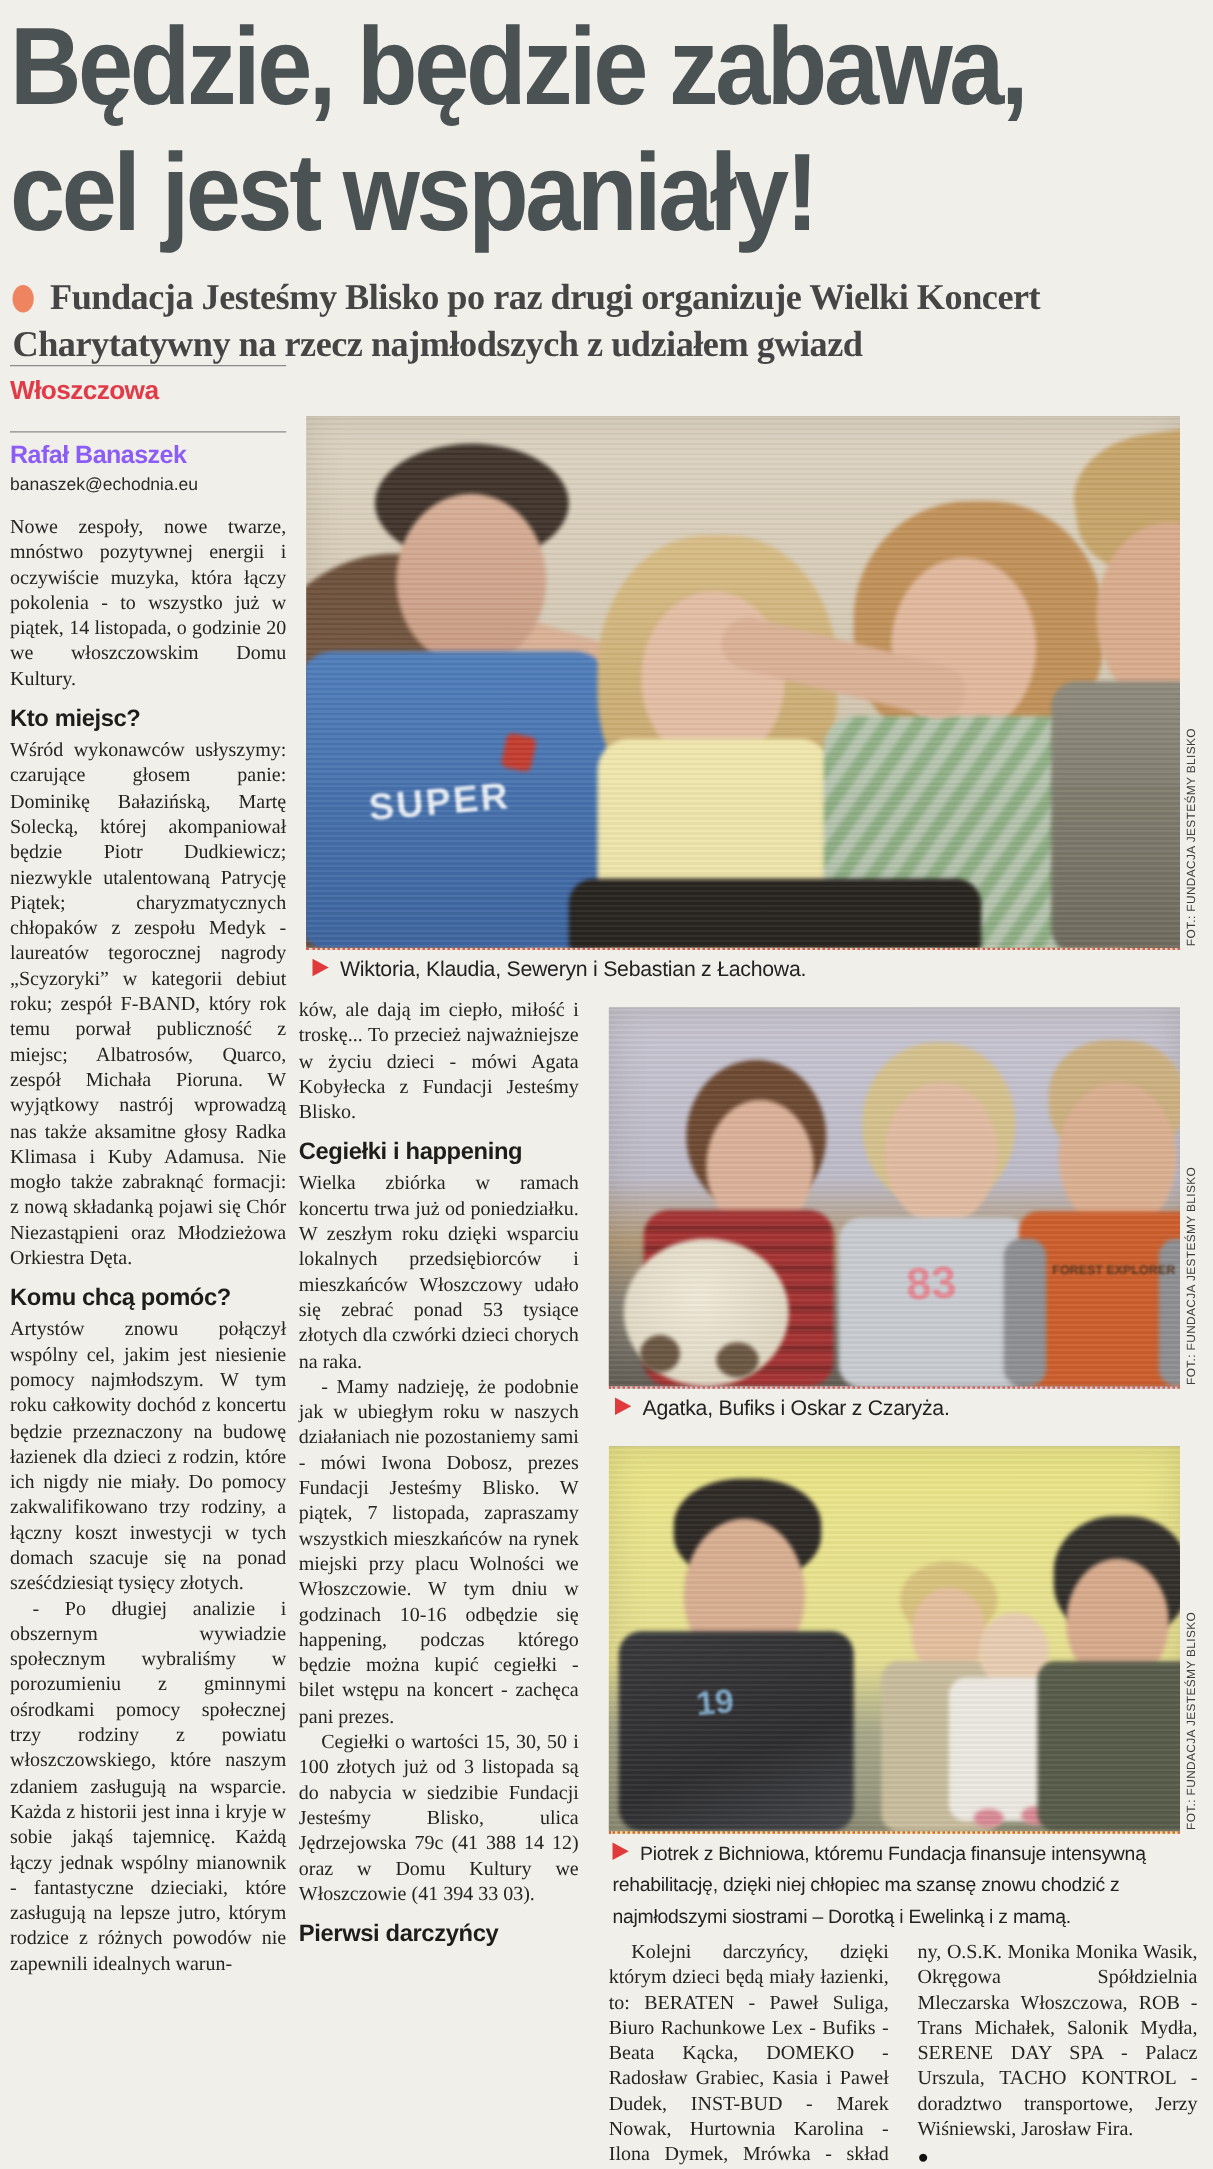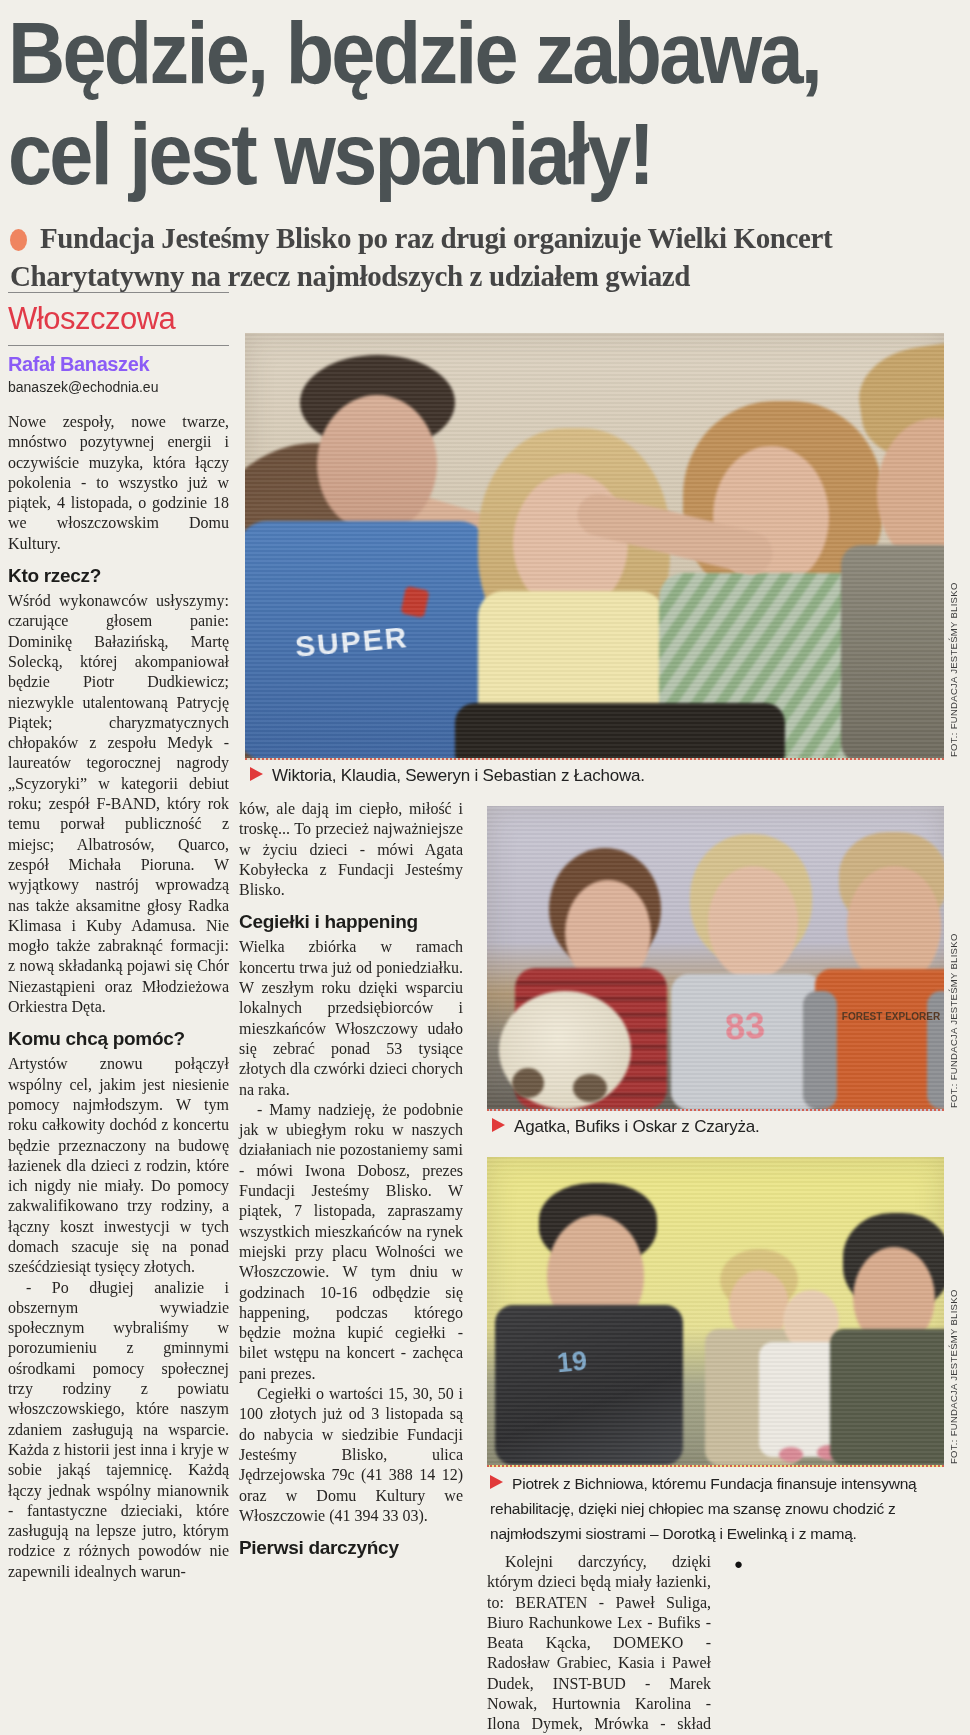"Włoszczowa" .section-label { font-size: 31px -> 21px; font-weight: normal -> bold }
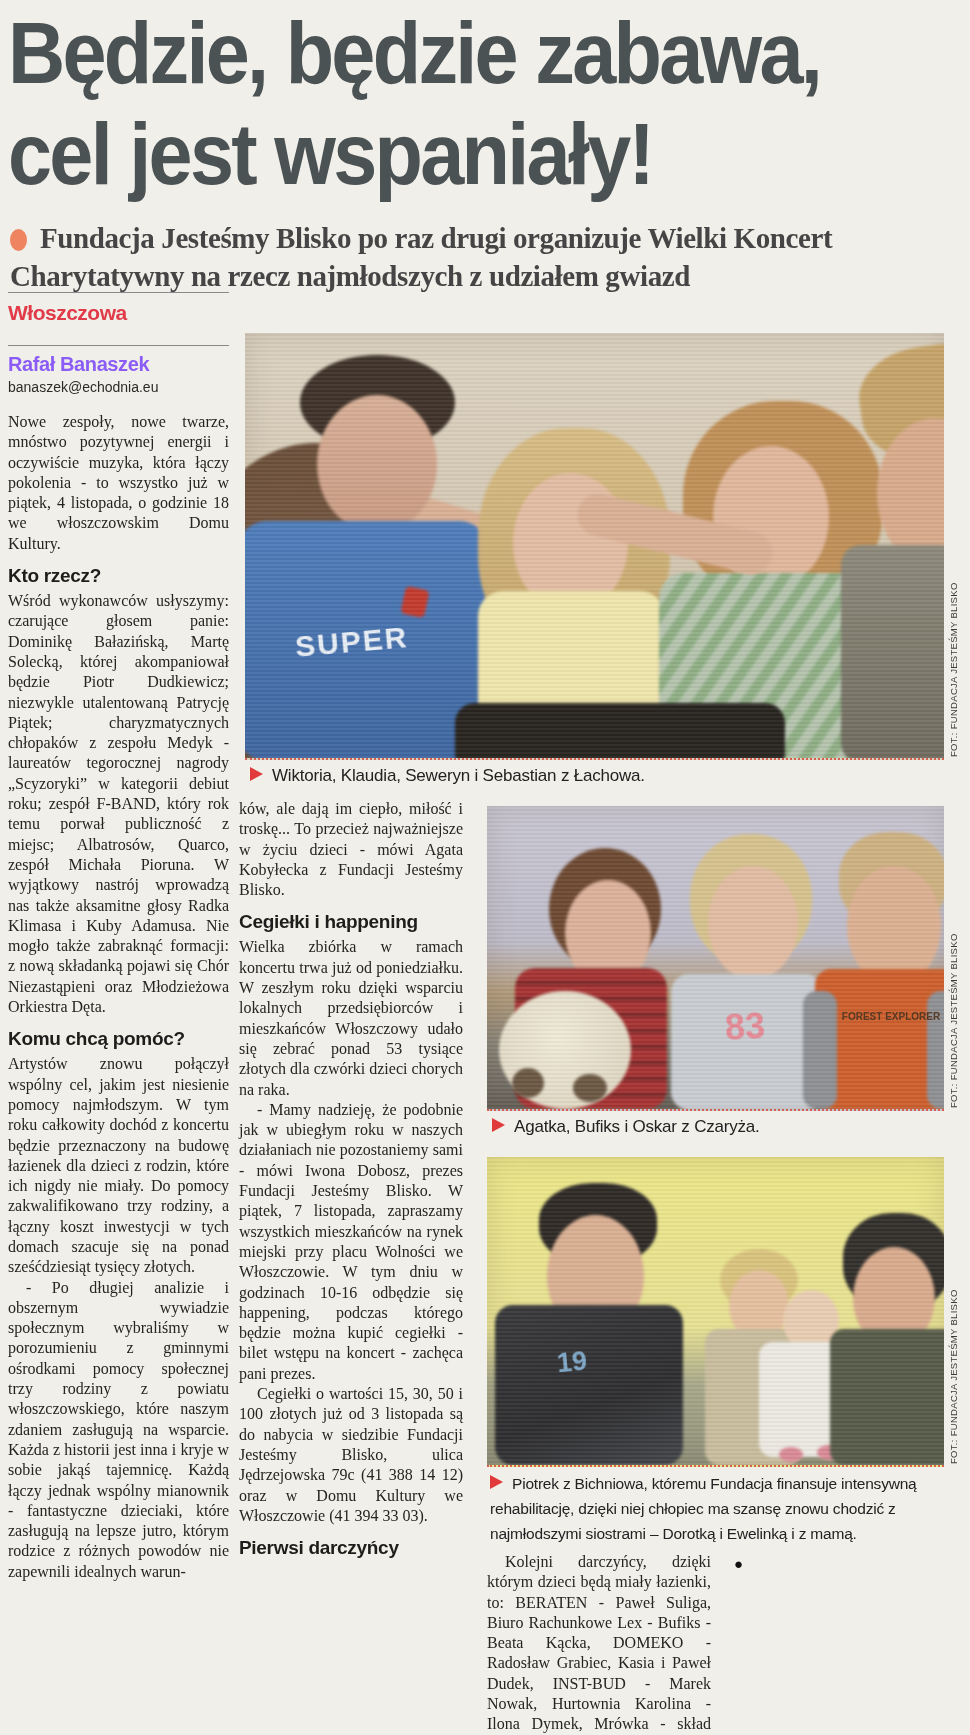"Nowe zespoły, nowe twarze, mnóstwo" p { text: 4 listopada, o godzinie 18 -> 14 listopada, o godzinie 20 }
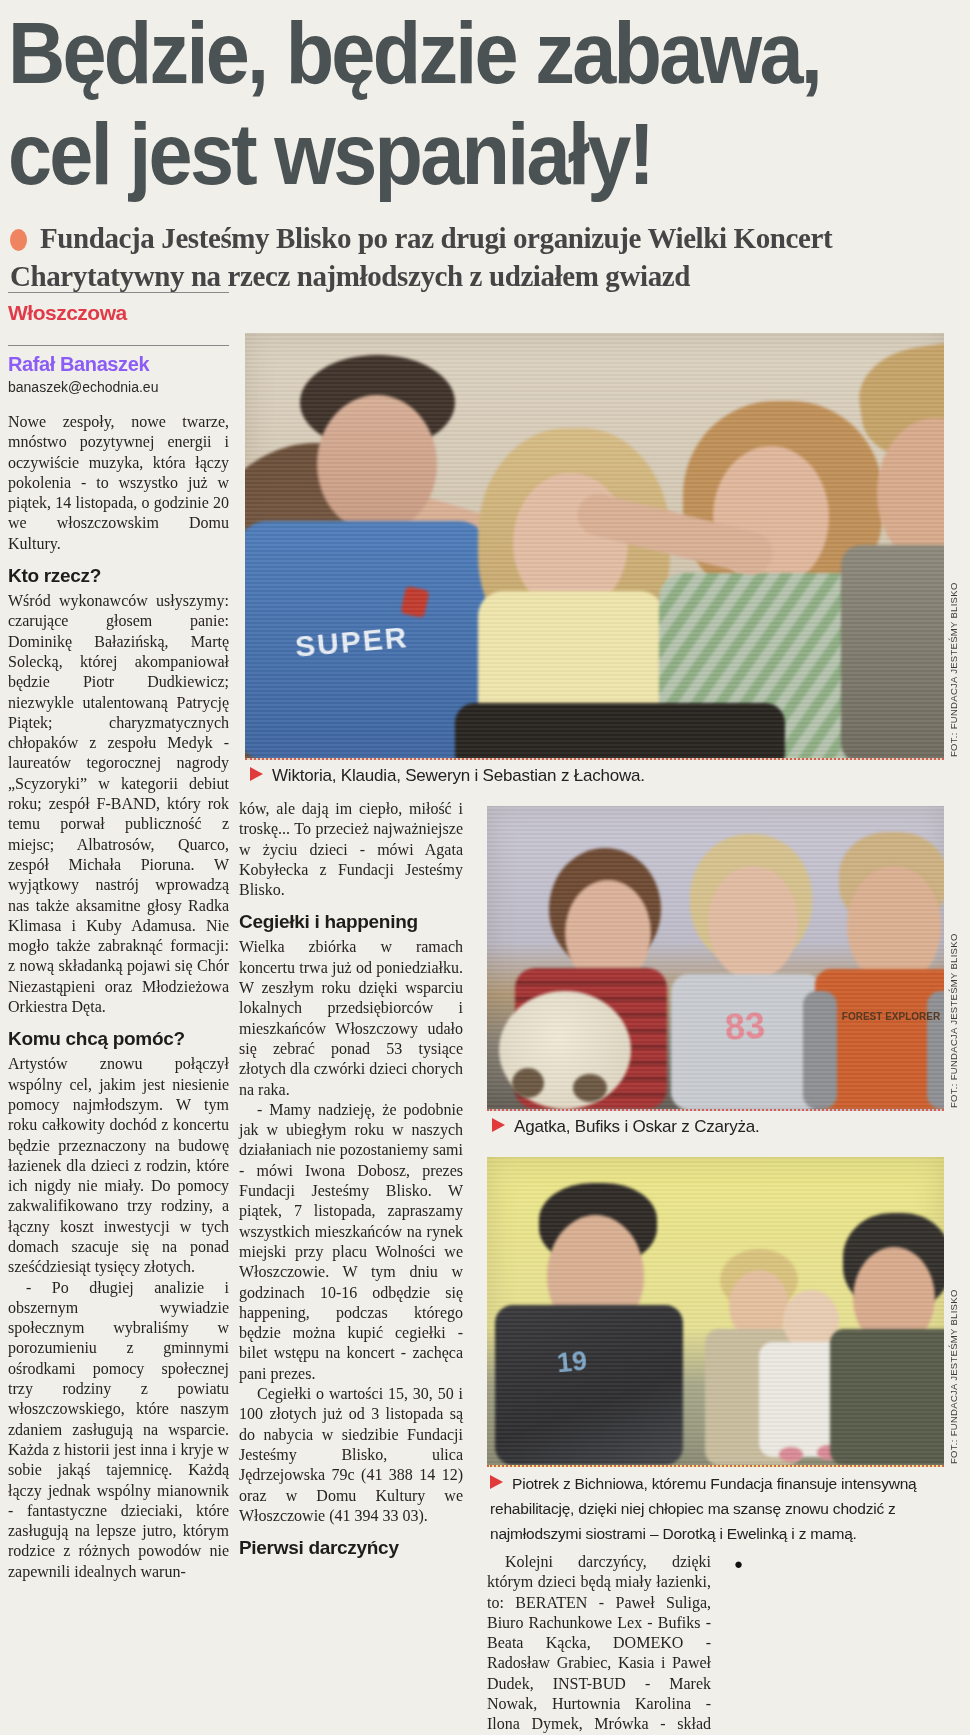"Kto rzecz?" h3 { text: rzecz -> miejsc }
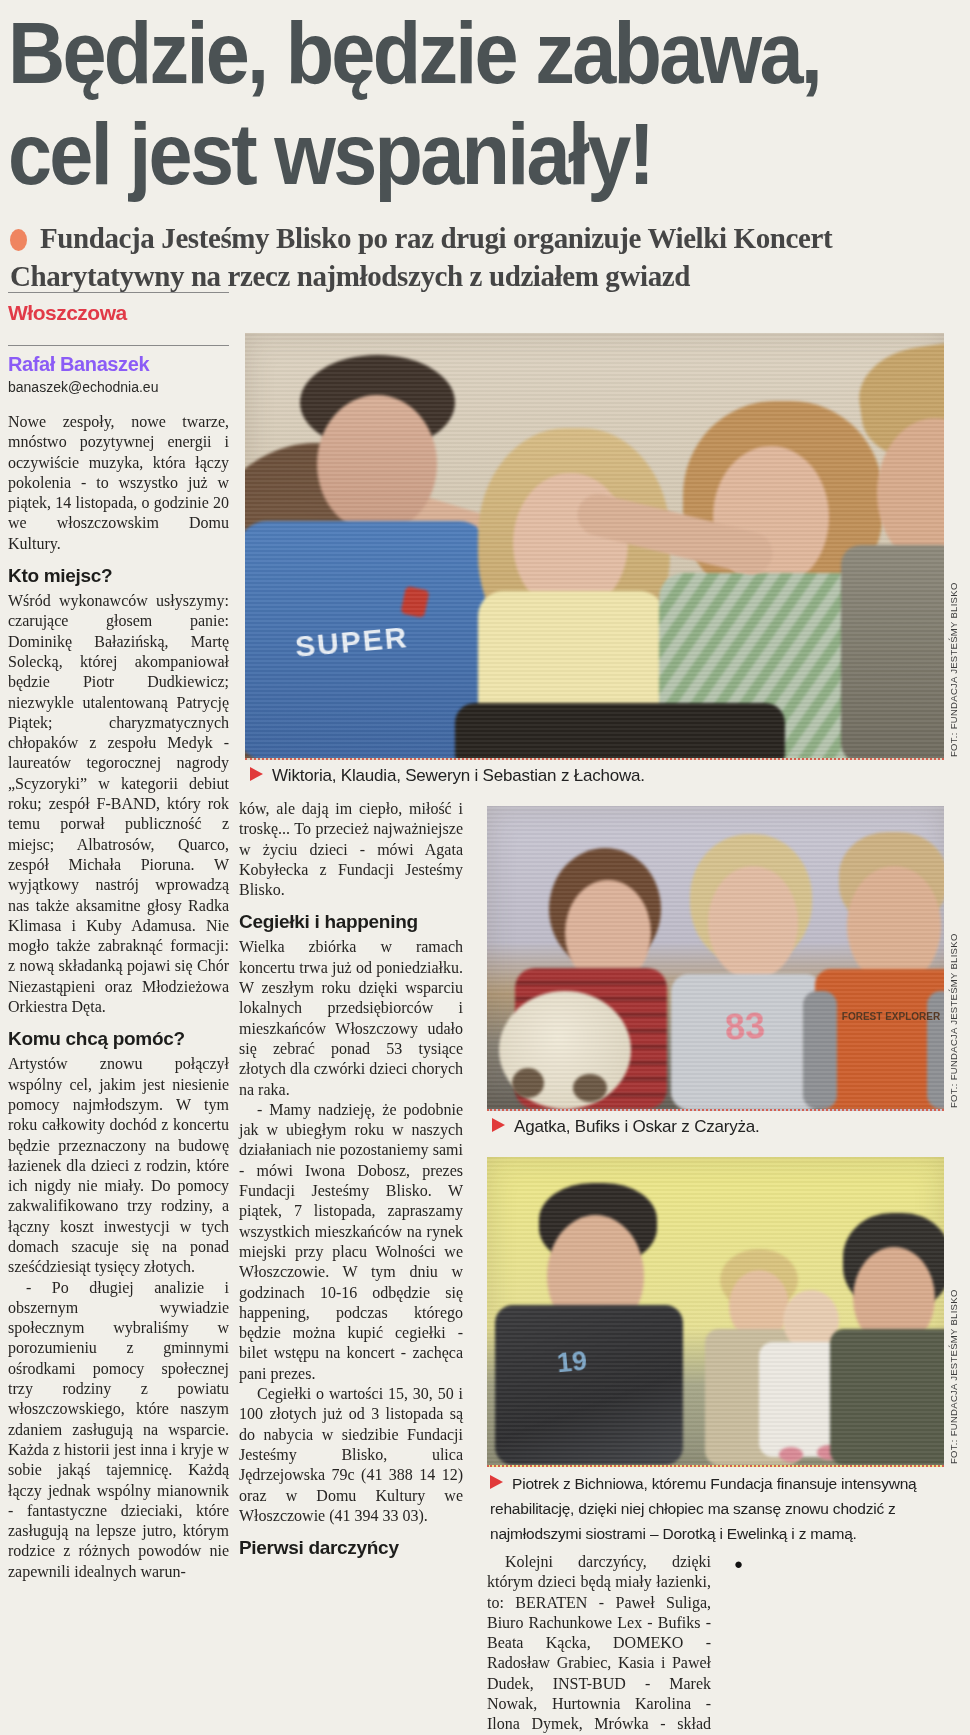"ny, O.S.K. Monika Monika Wasik," p { html: none -> <p>ny, O.S.K. Monika Monika Wasik, Okręgowa Spółdzielnia Mleczarska Włoszczowa, ROB - Trans Michałek, Salonik Mydła, SERENE DAY SPA - Palacz Urszula, TACHO KONTROL - doradztwo transportowe, Jerzy Wiśniewski, Jarosław Fira.</p> }
